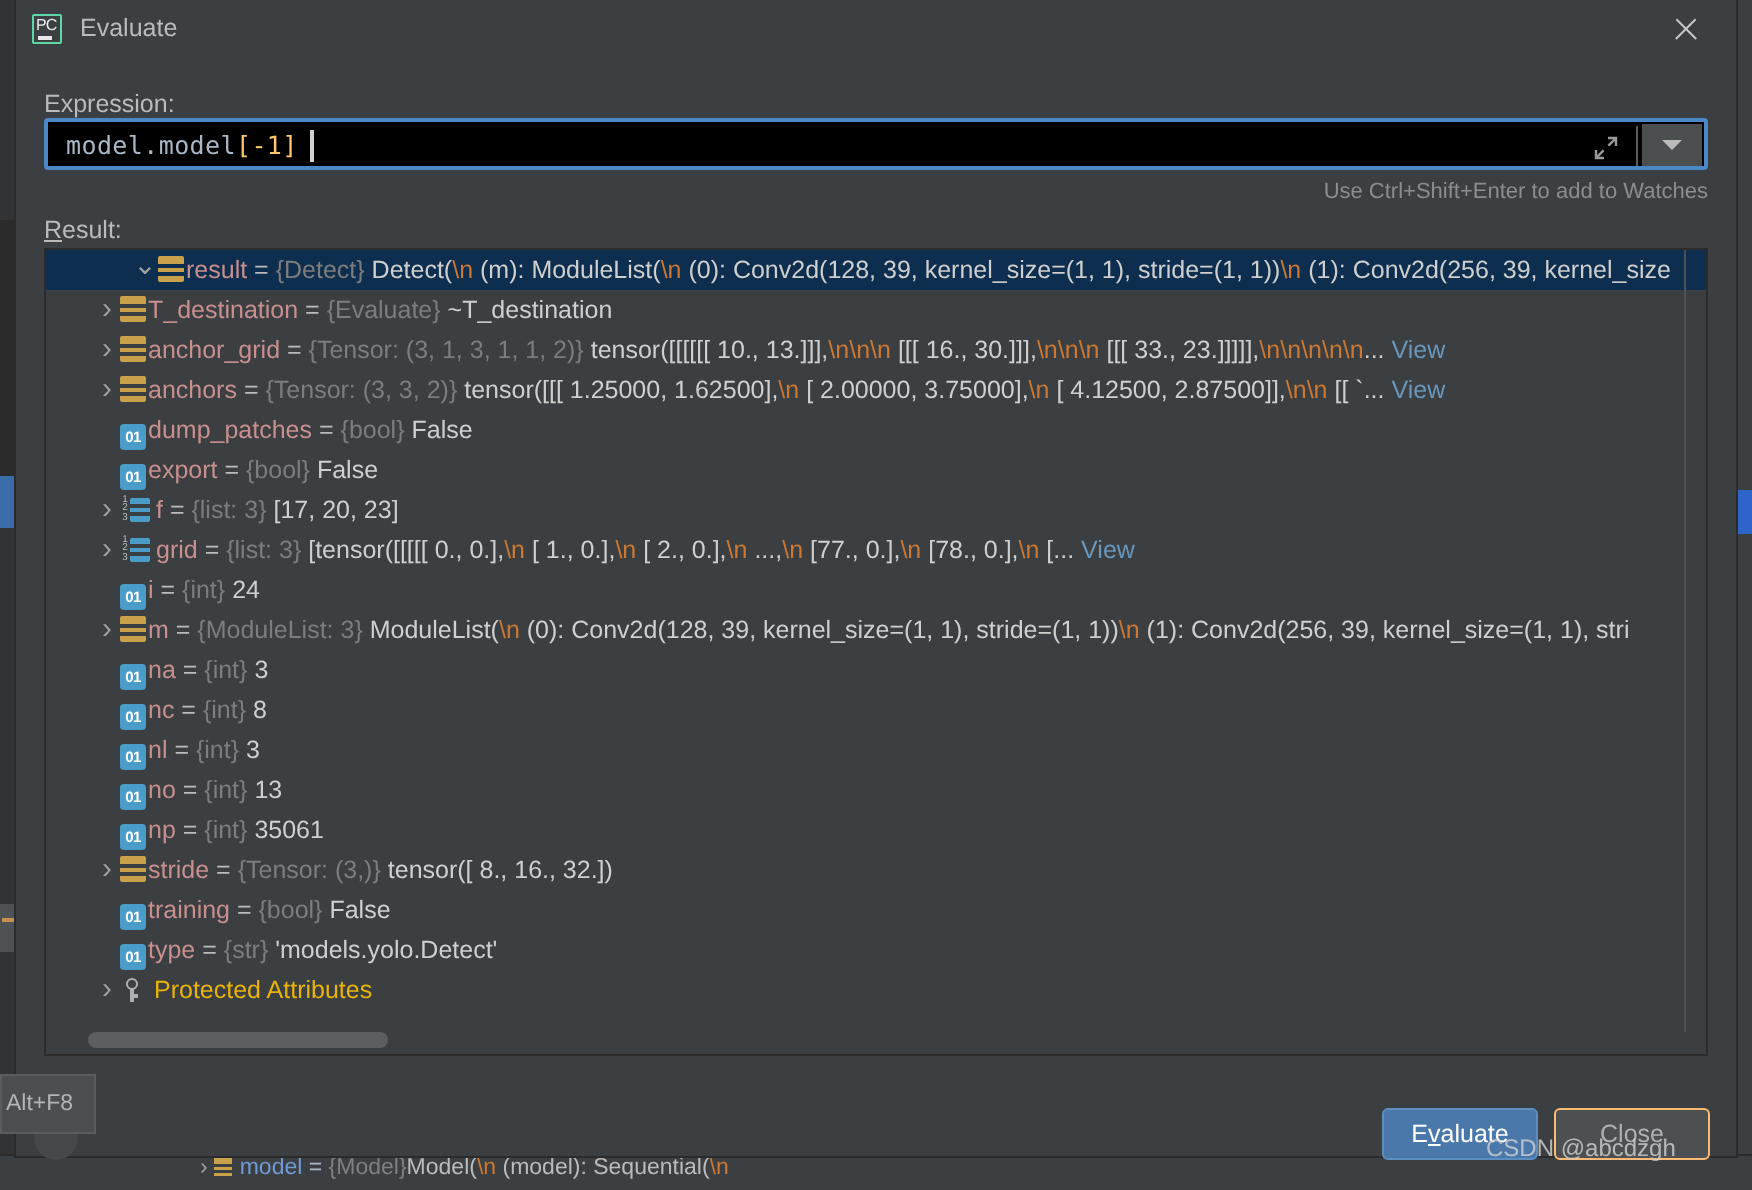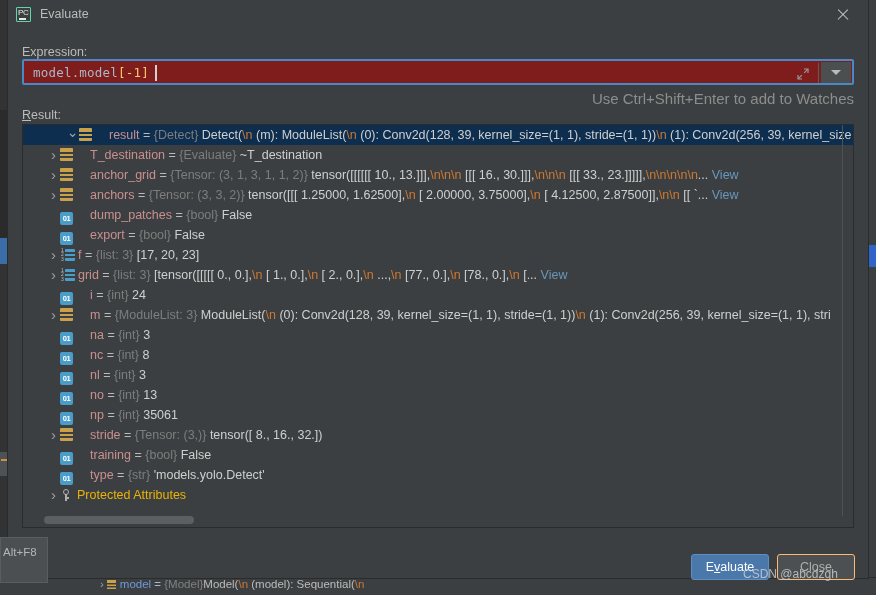"model.model[-1]" .expr-field { background: #7f1d1d -> #000000 }
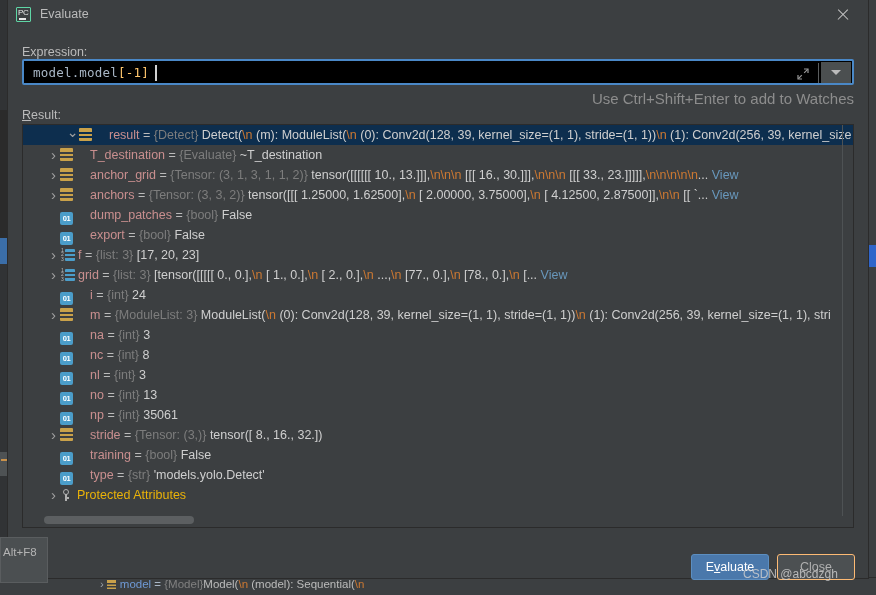"Use Ctrl+Shift+Enter to add to" .hint { font-size: 15px -> 11px }
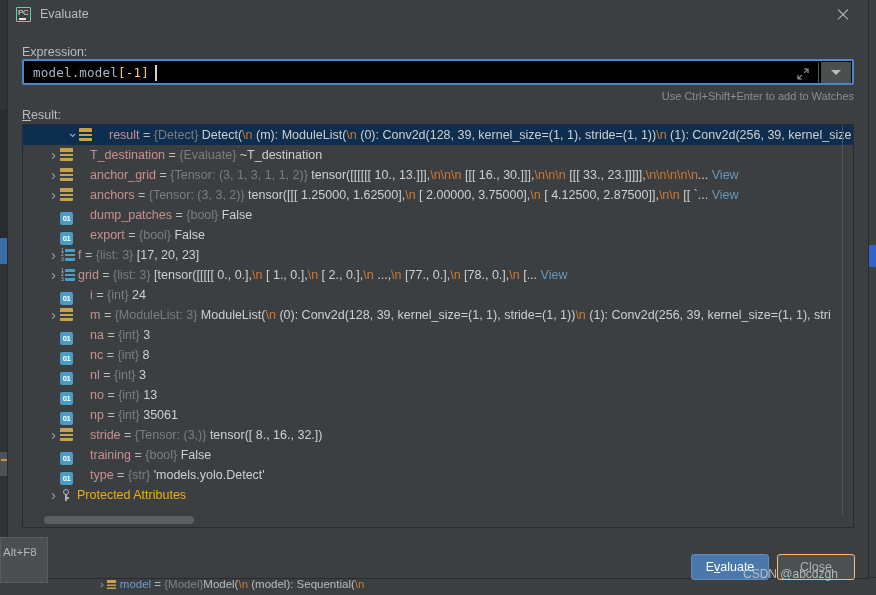"01" .ico { margin-right: 17px -> 1px }
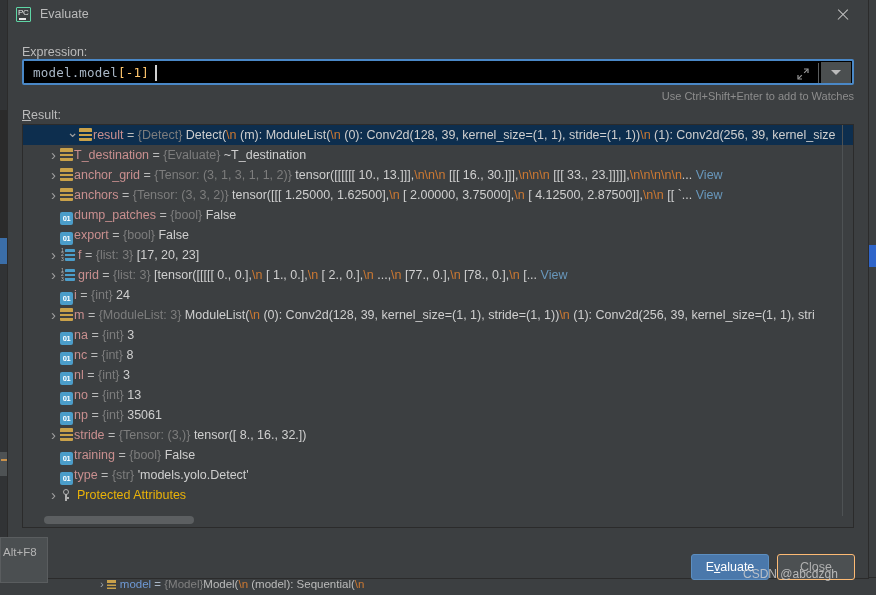"Alt+F8" .tooltip { height: 46px -> 30px }
